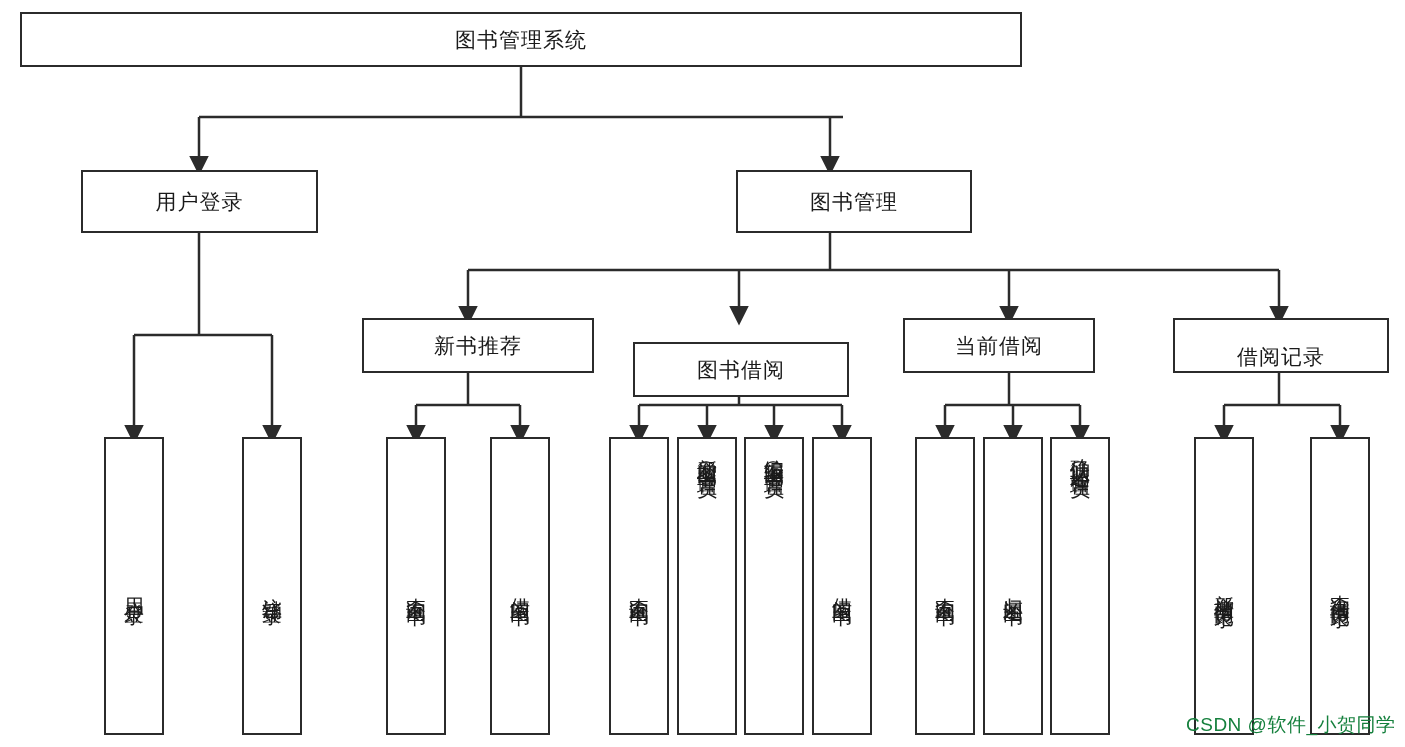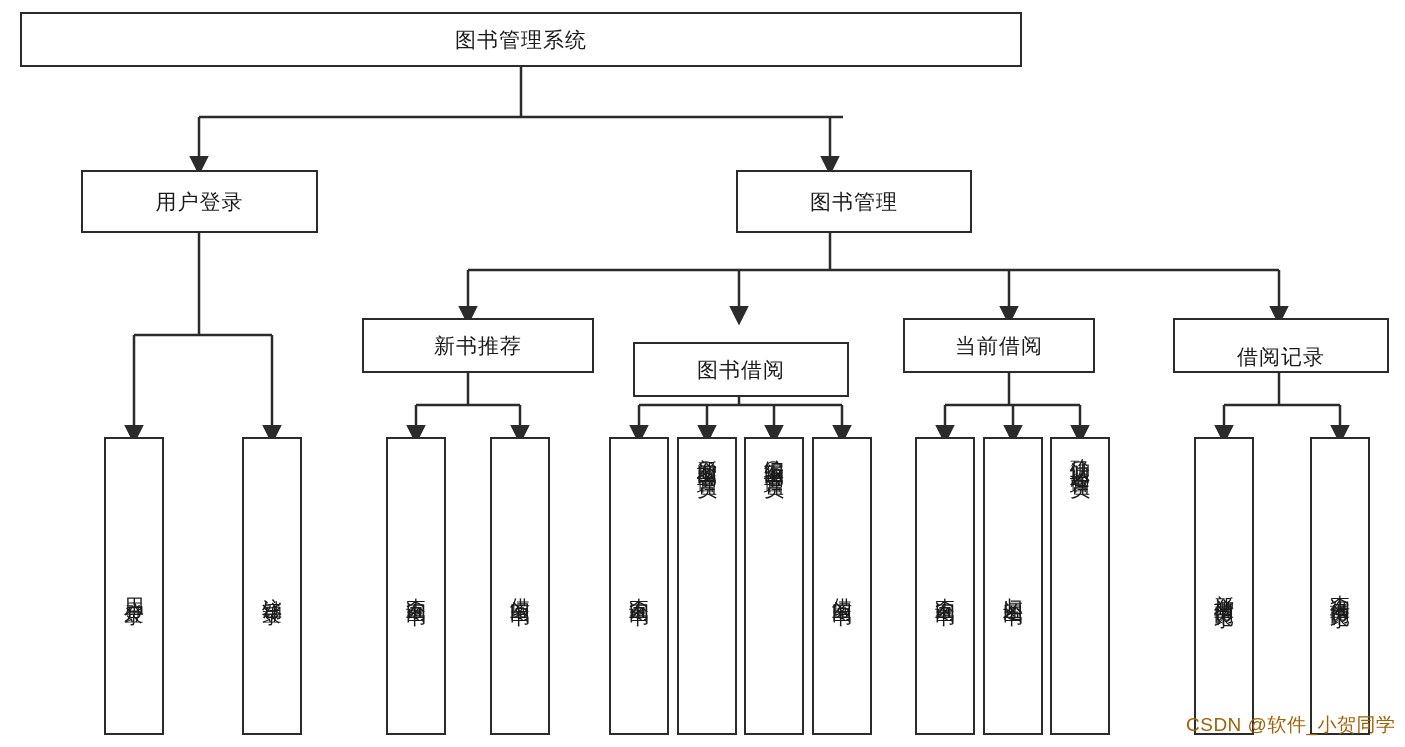"CSDN @软件_小贺同学" #watermark { color: #a16207 -> #15803d }
